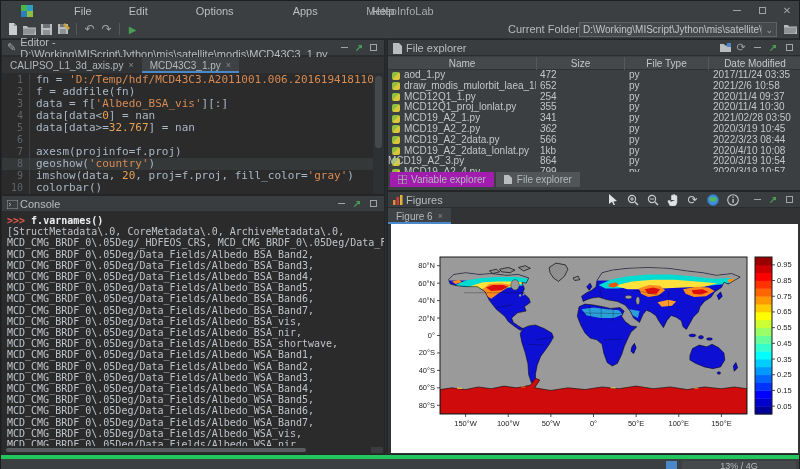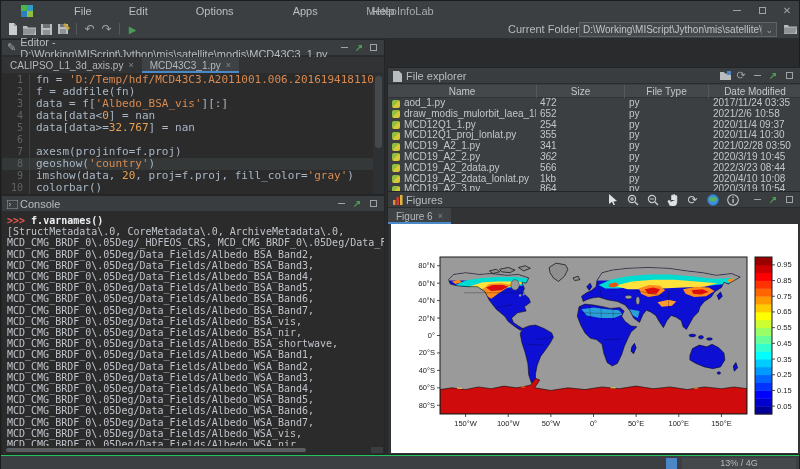"File explorer" #fexp { margin-top: 28px -> none }
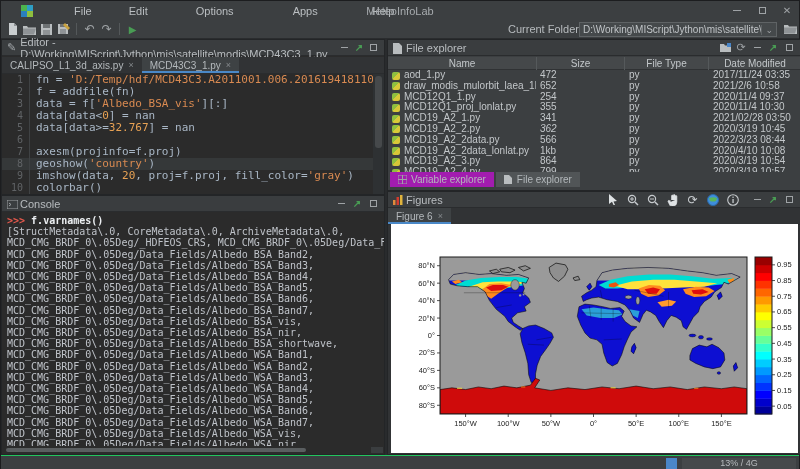"MCD19_A2_3.py" span.cell { left: 16px -> 0 }
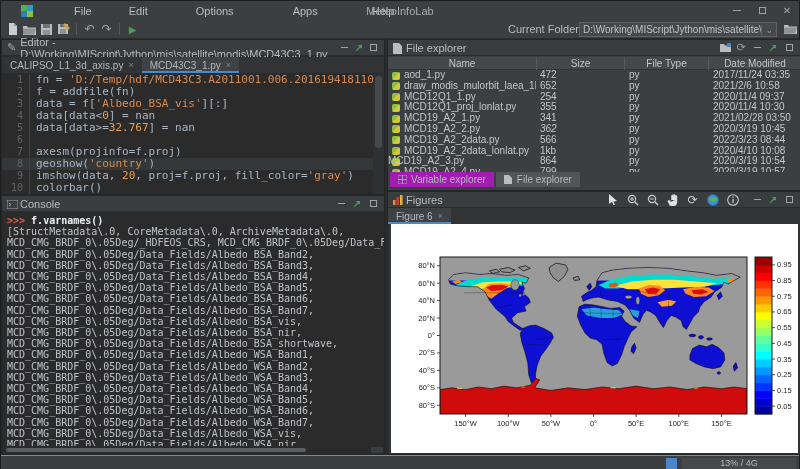"13% / 4G" #statusbar { border-top: 1px solid #22c55e -> 4px solid #22c55e }
